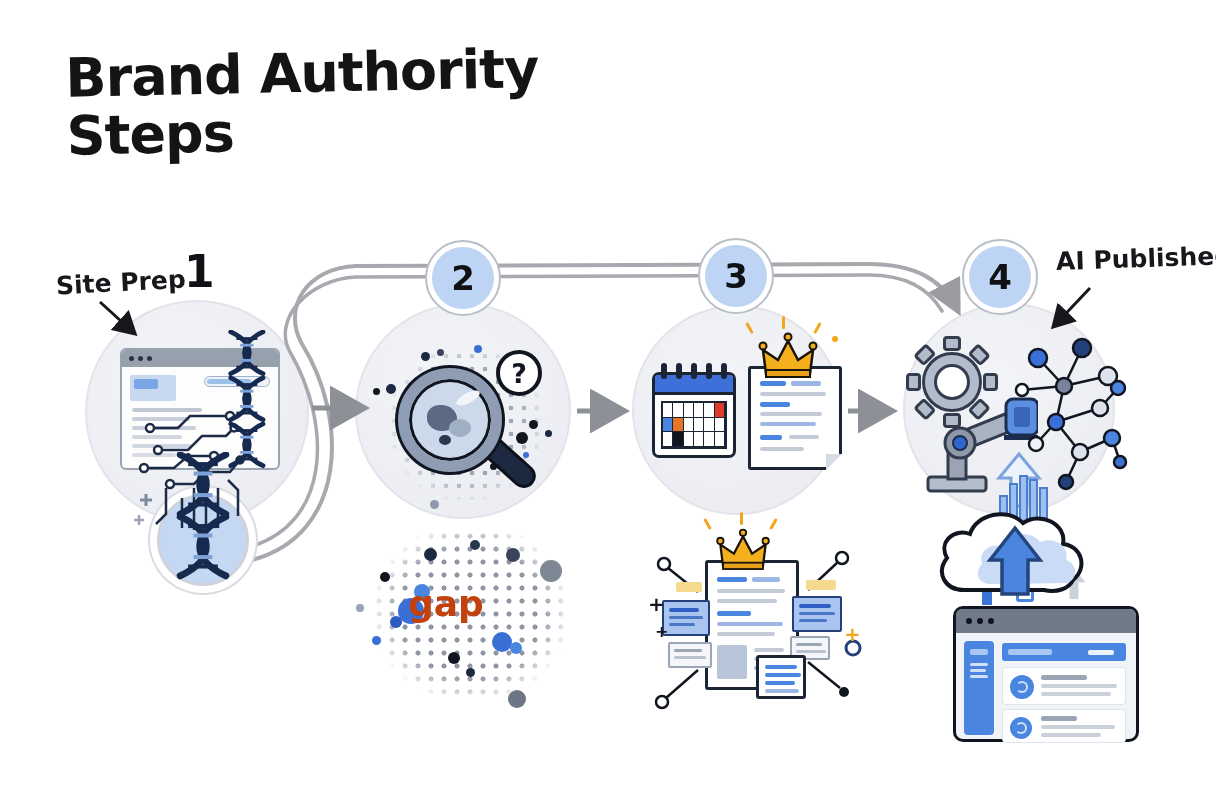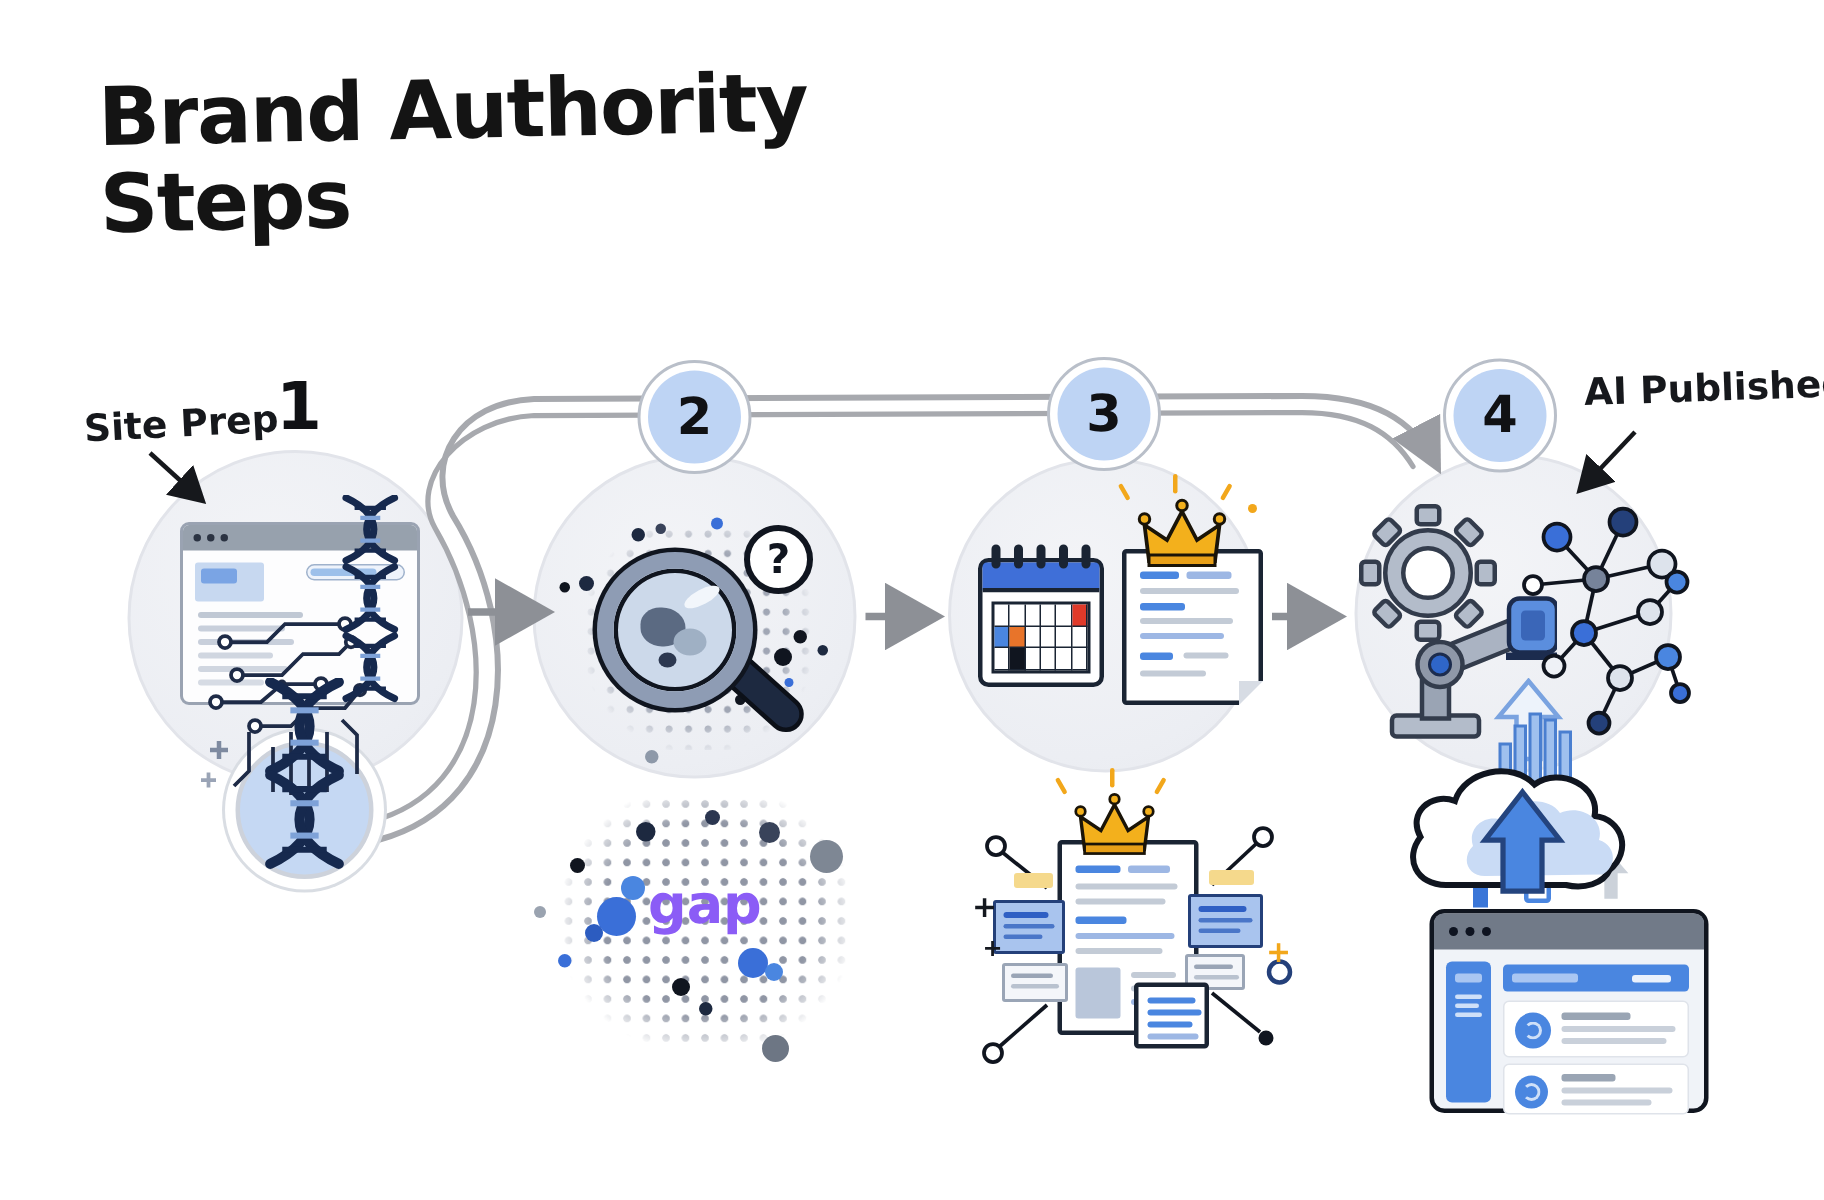"gap" .gap-text { color: #8b5cf6 -> #c2410c; left: 432px -> 408px }
